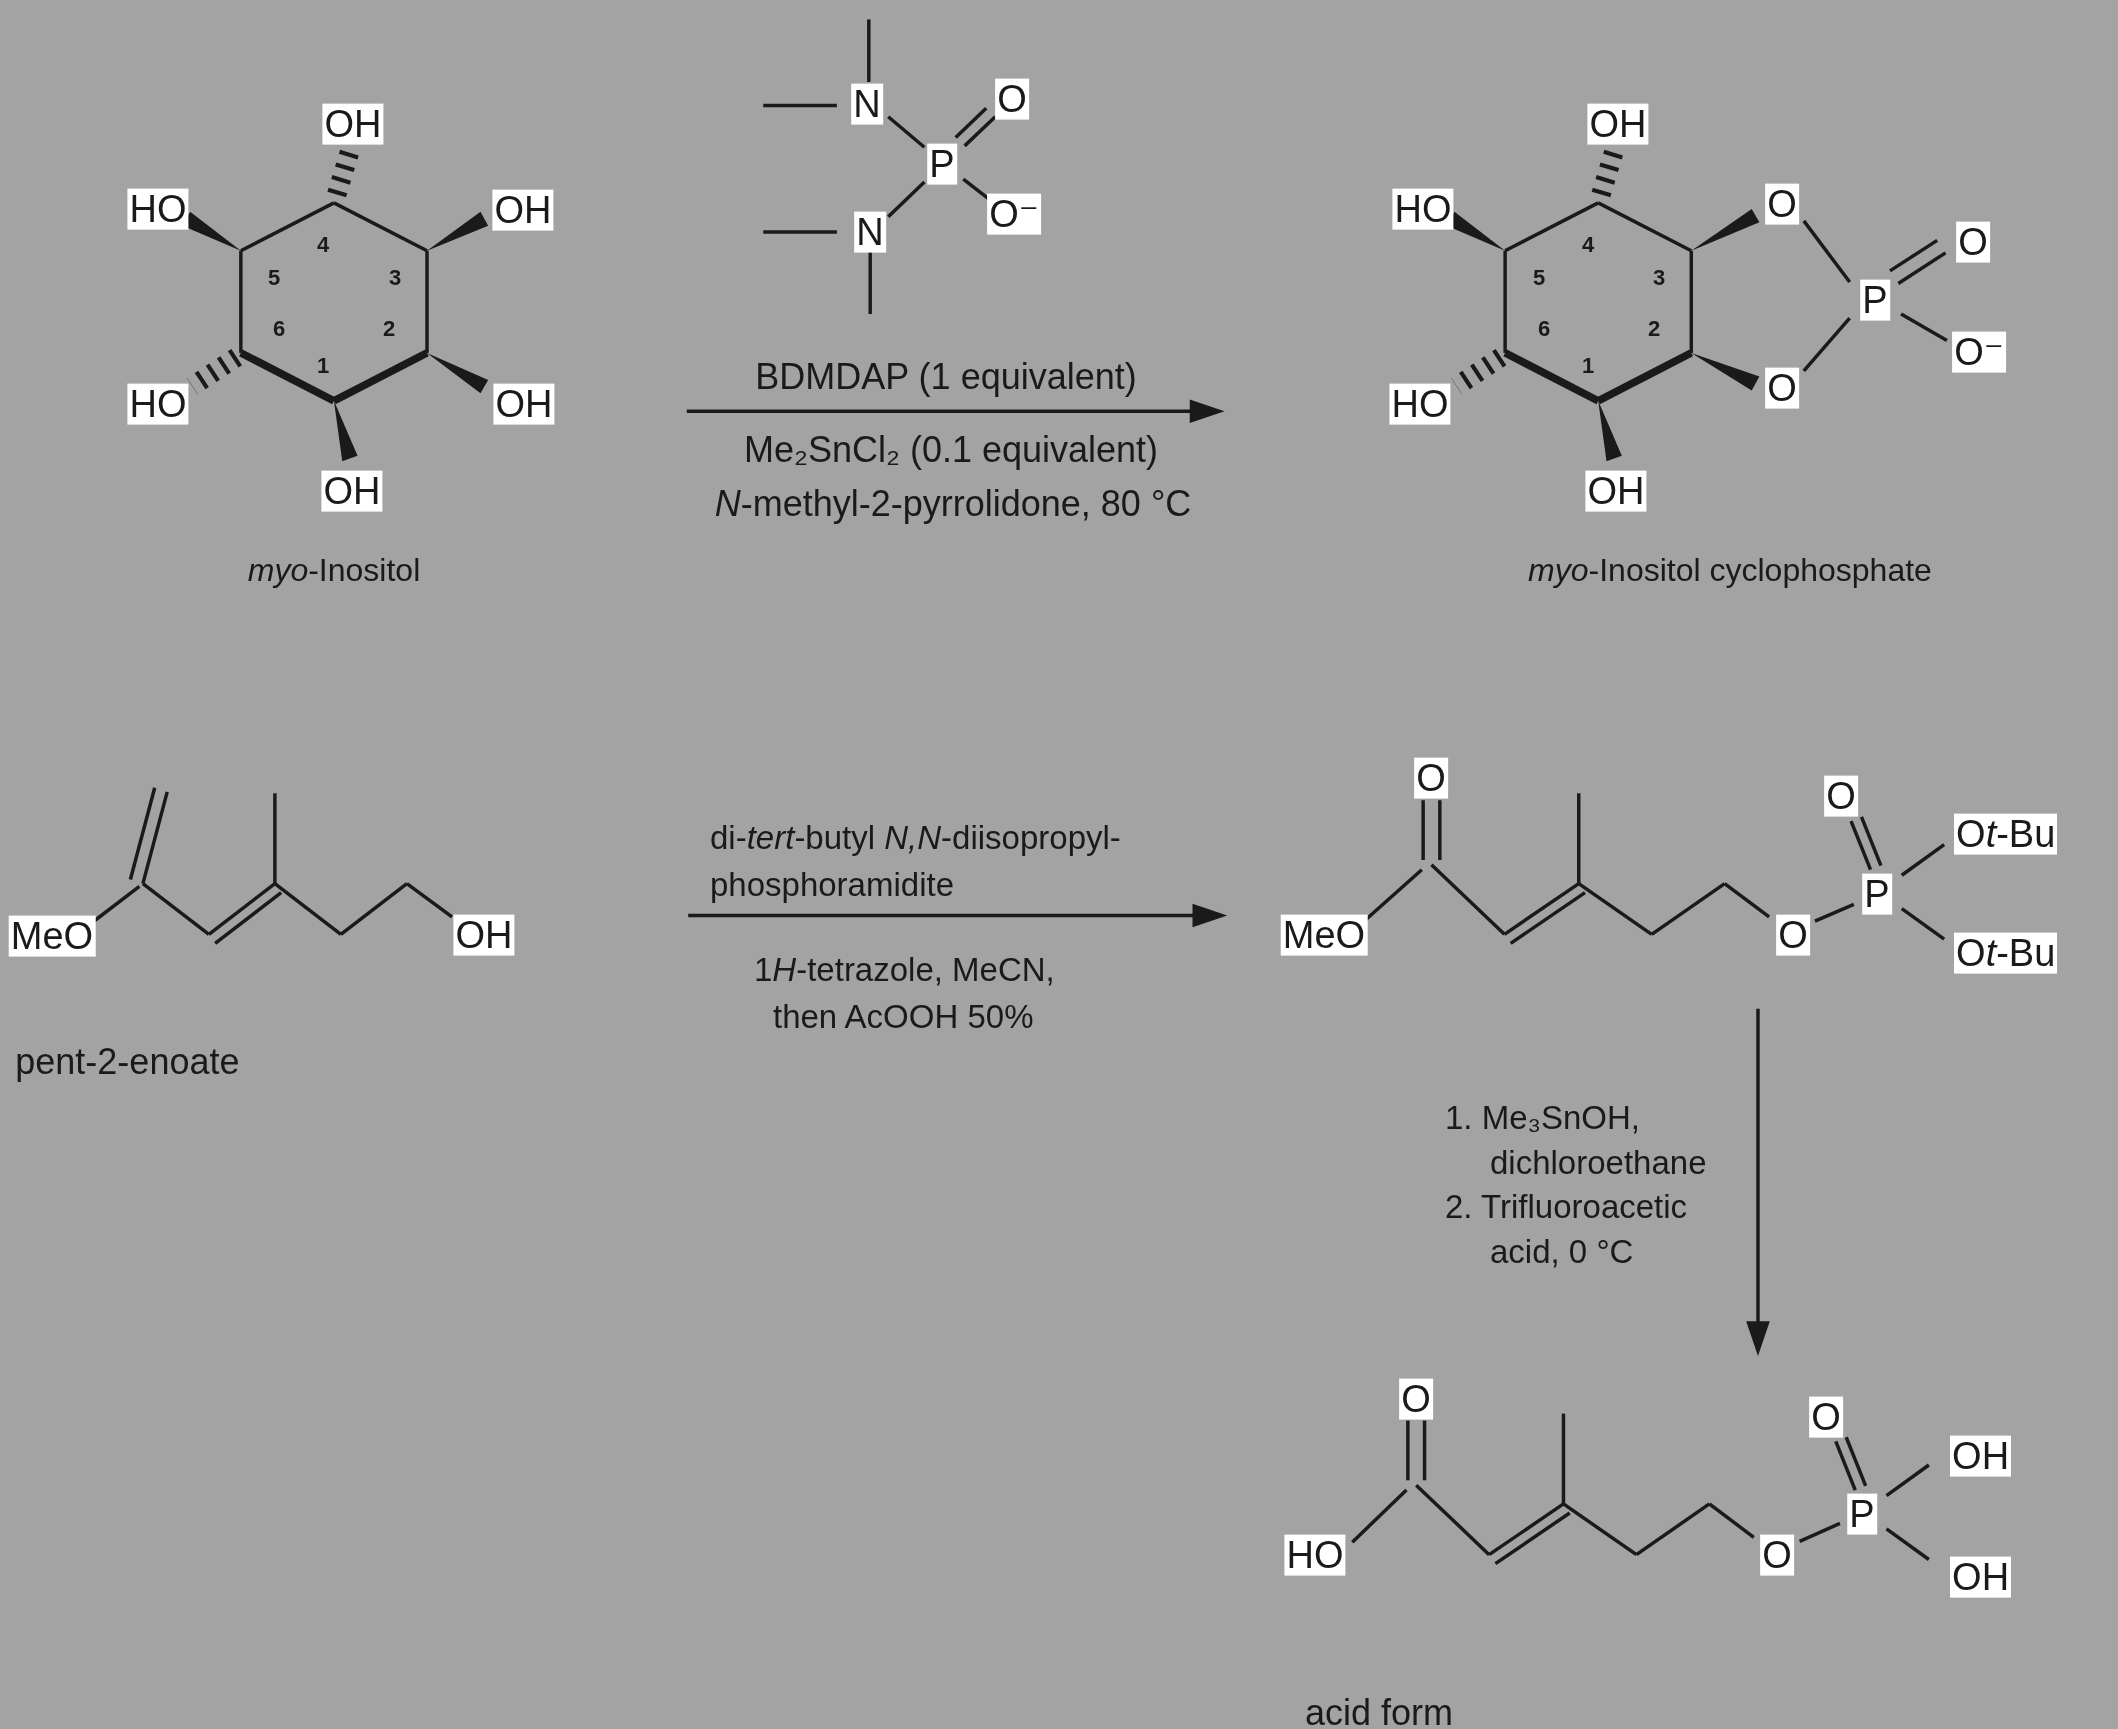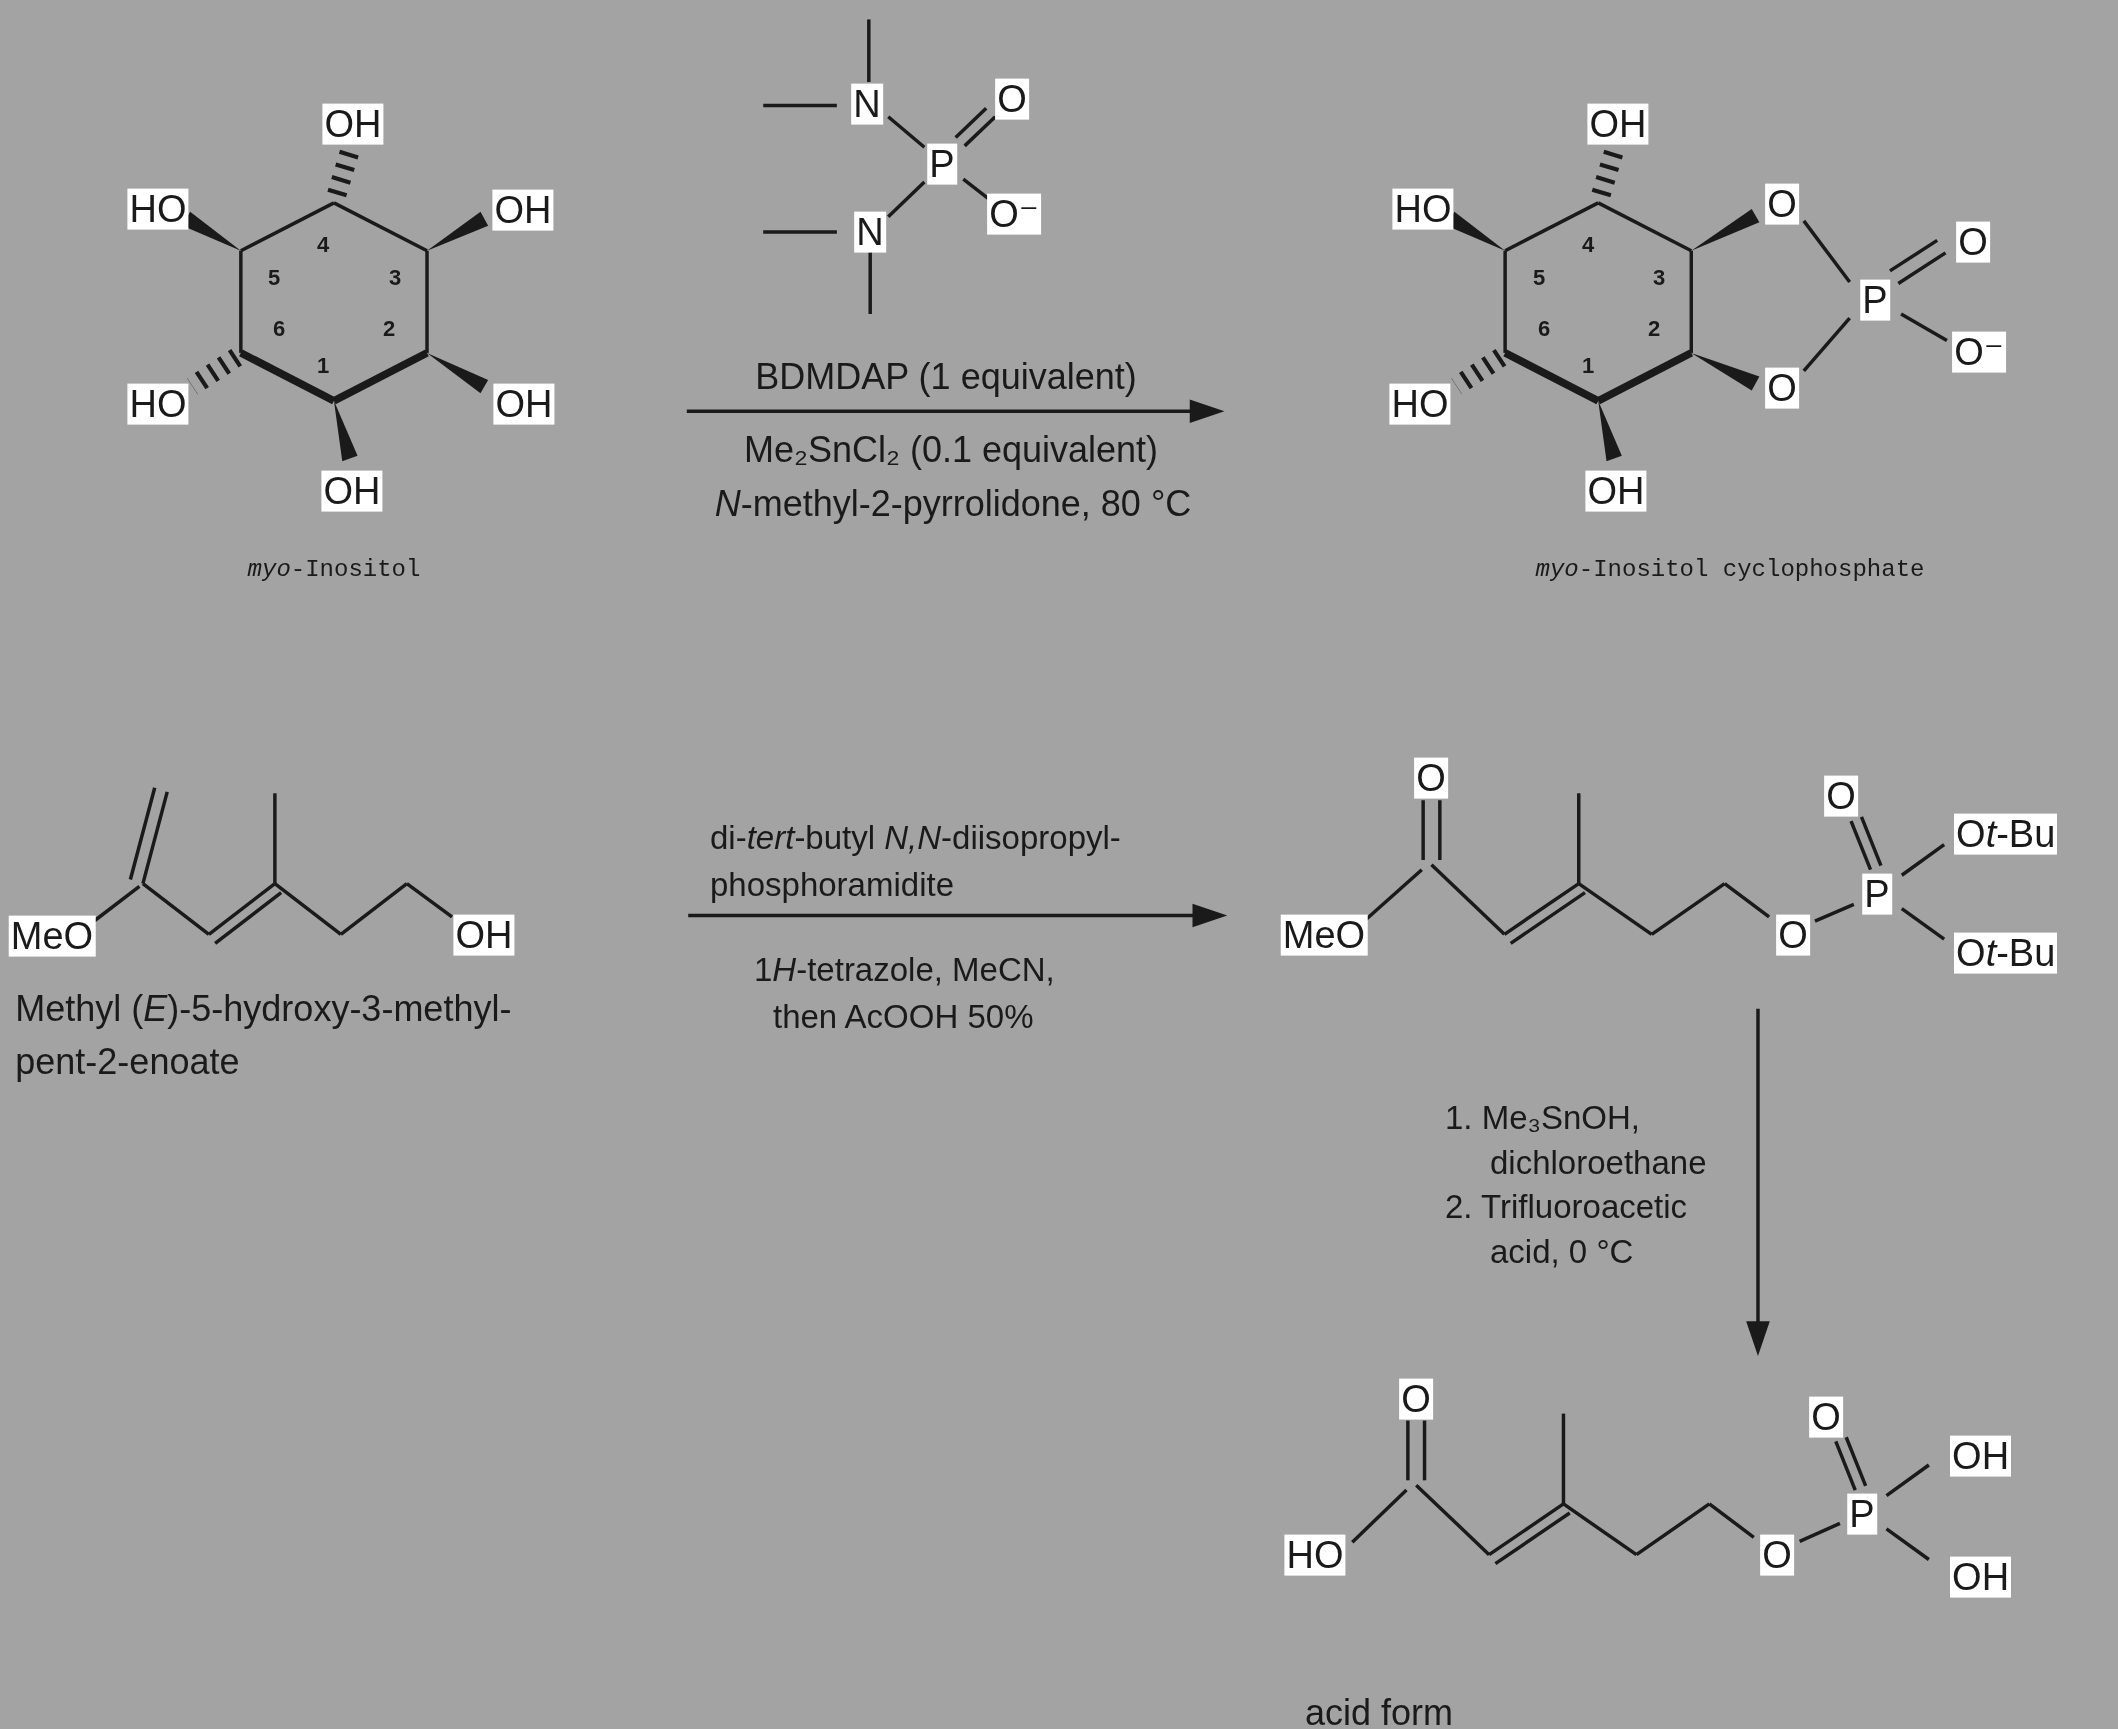"myo-Inositol" .name { font-family: Liberation Mono, monospace -> none; font-size: 24px -> 32px }
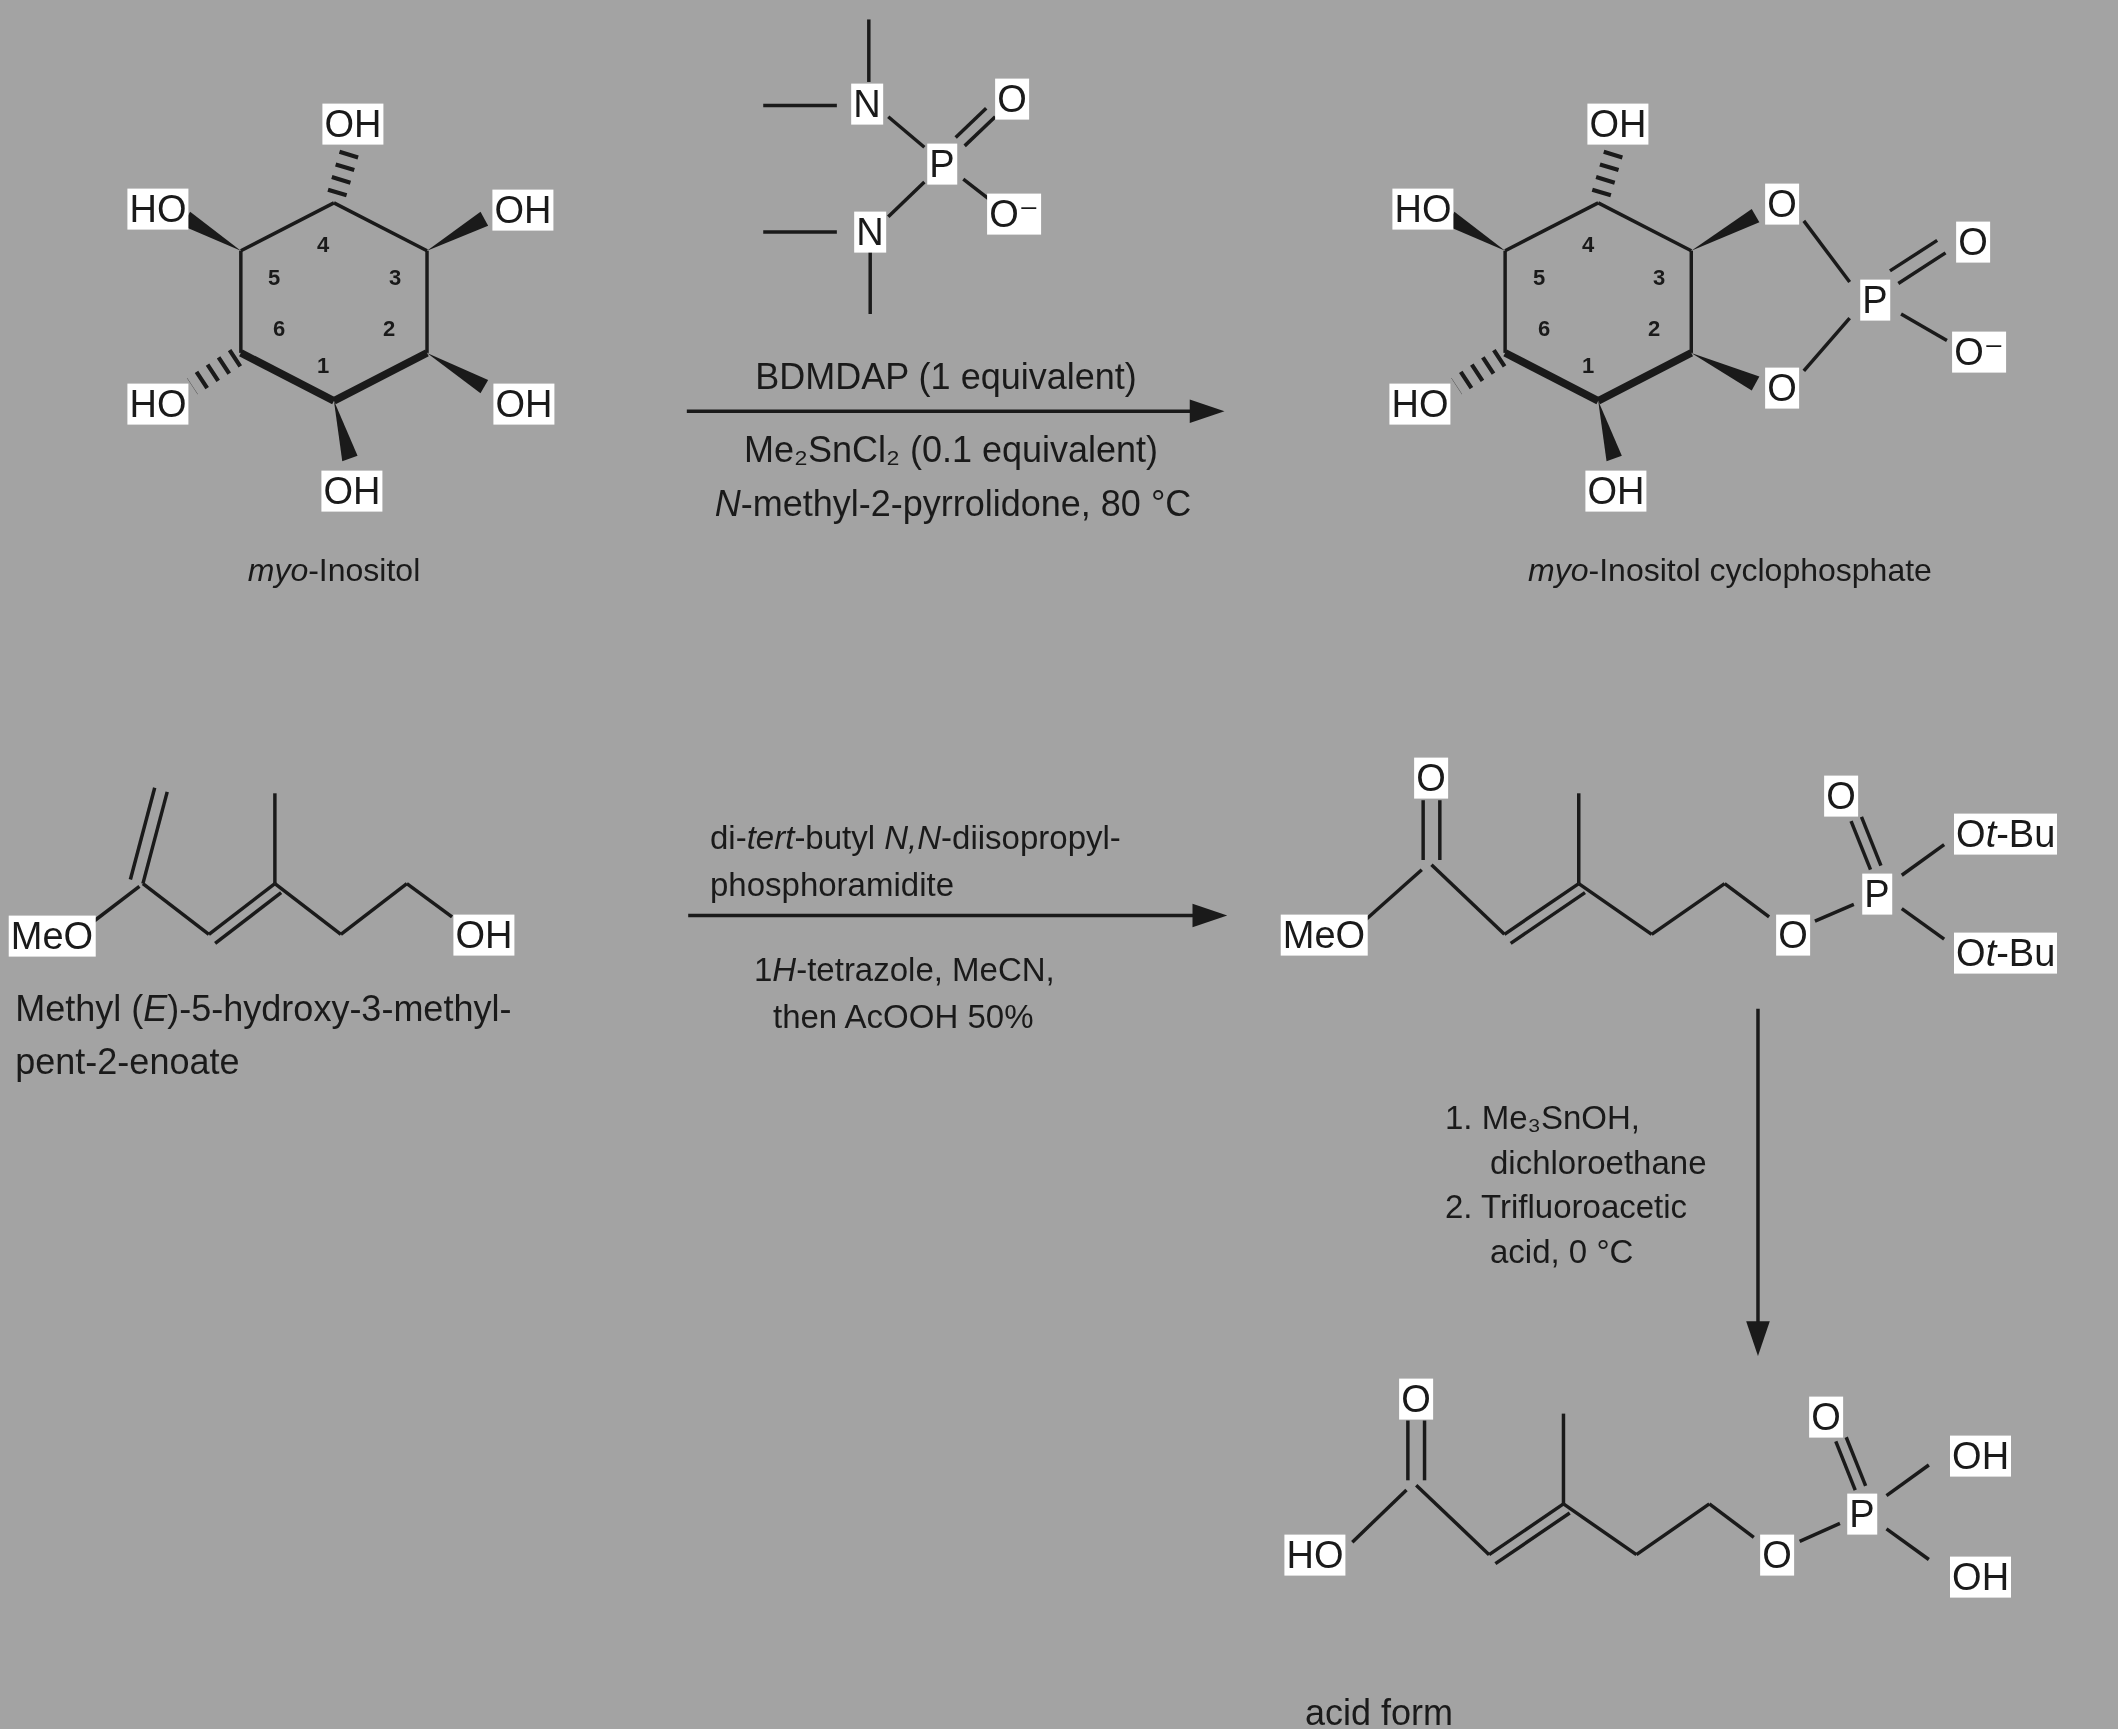"Methyl (E)-5-hydroxy-3-methyl-" div.name-left { html: <div><span>Methyl (</span><span>E</span><span>)-5-hydroxy-3-methyl-</span></div> -> none }
